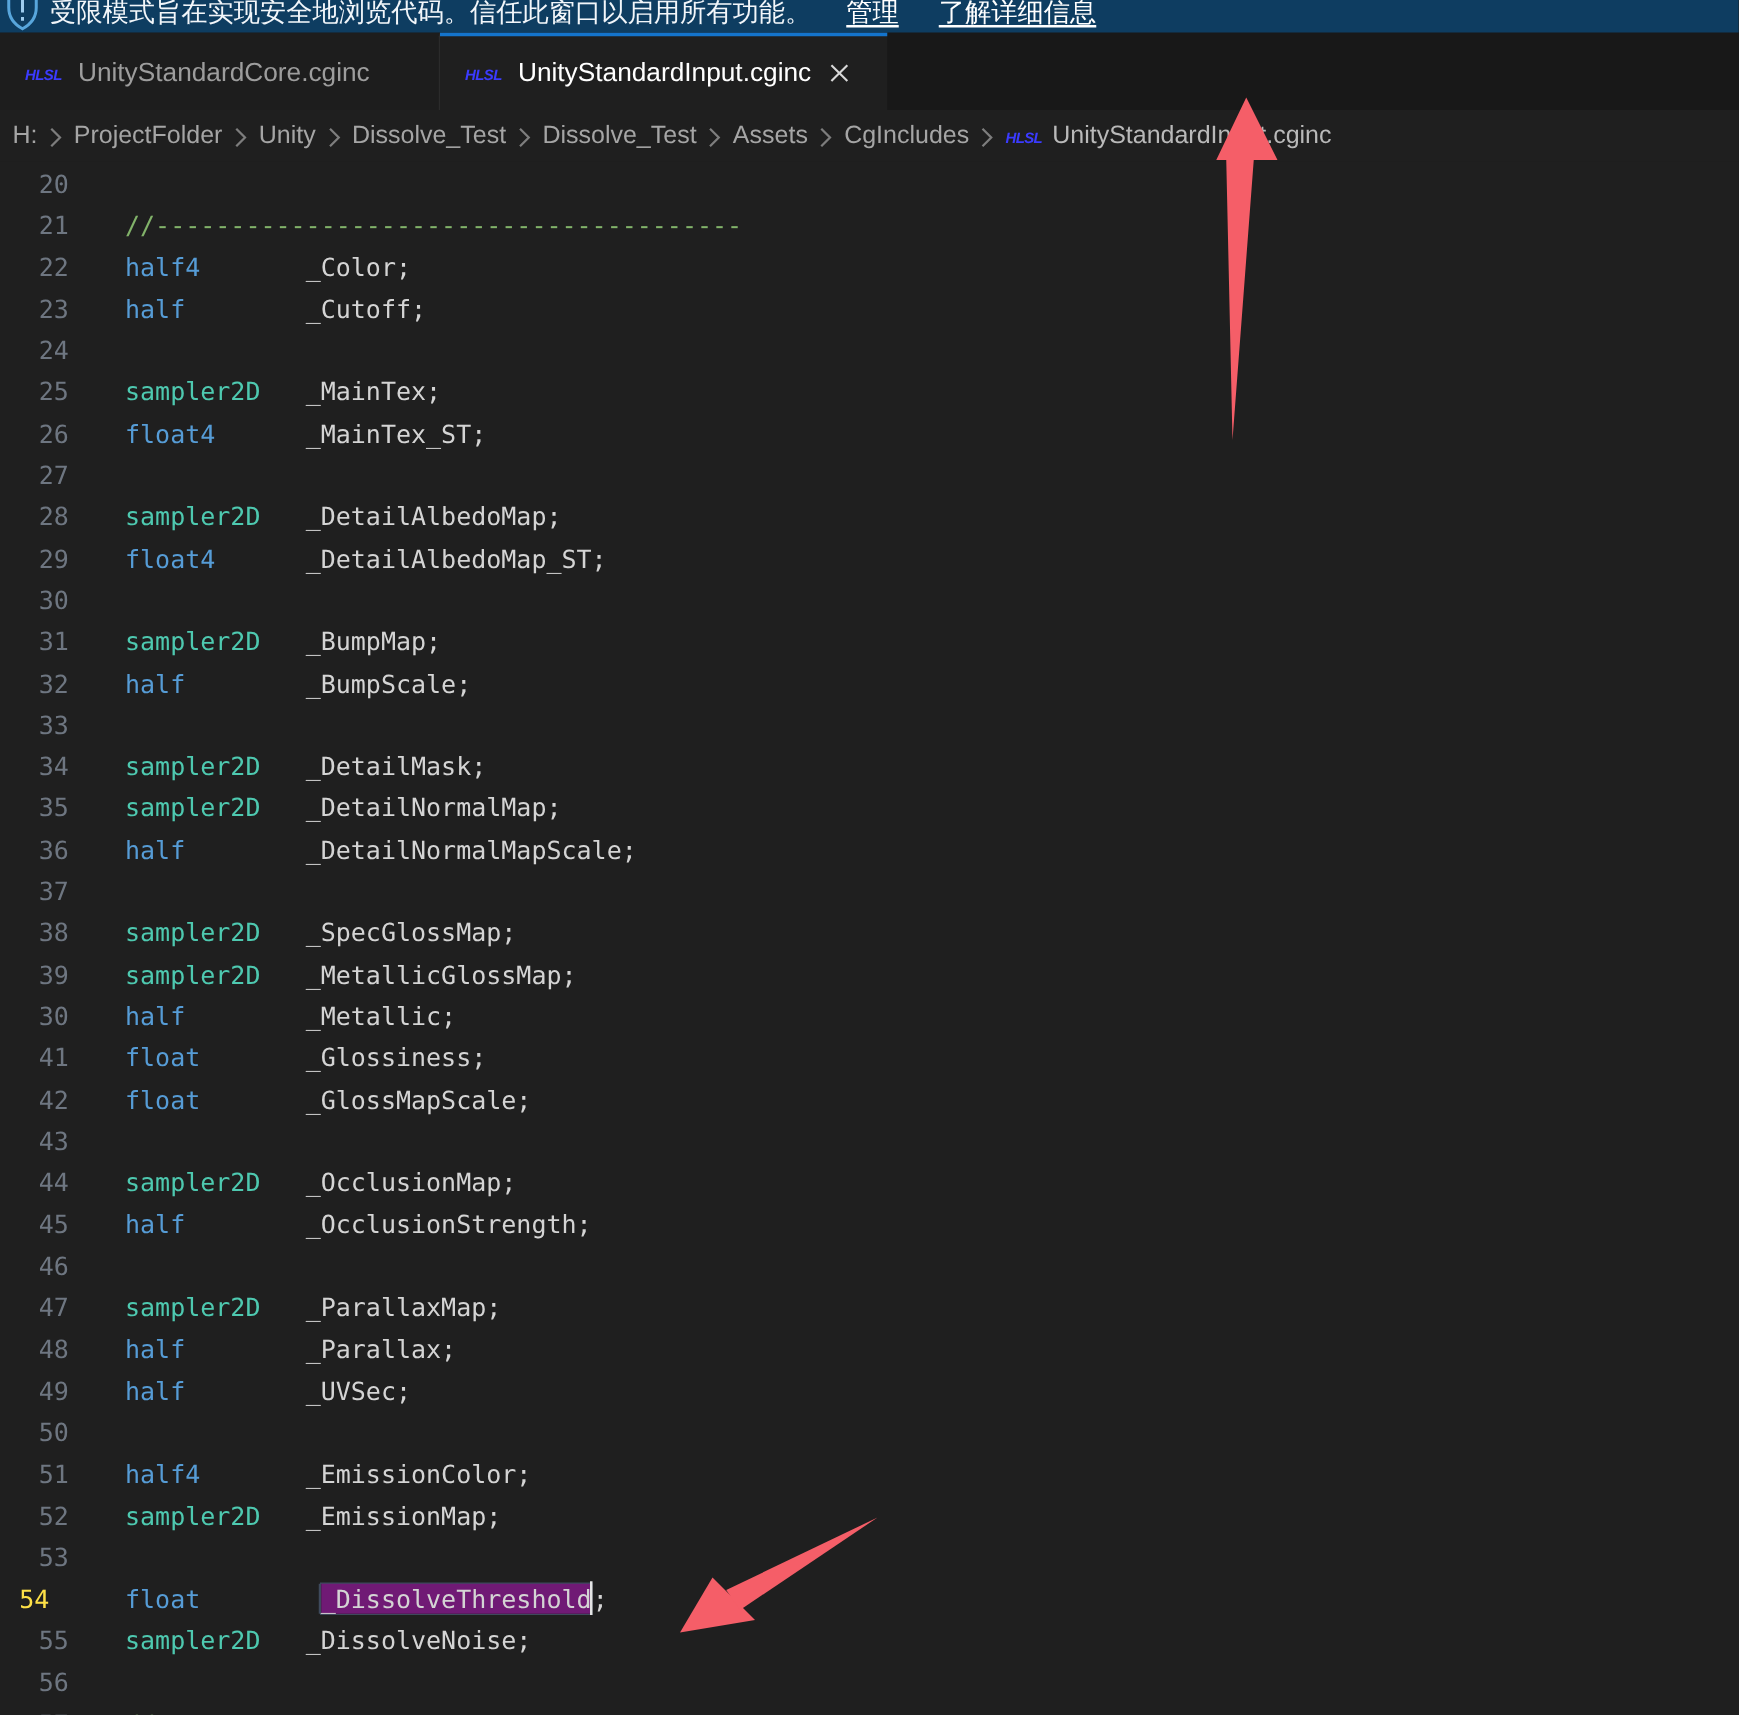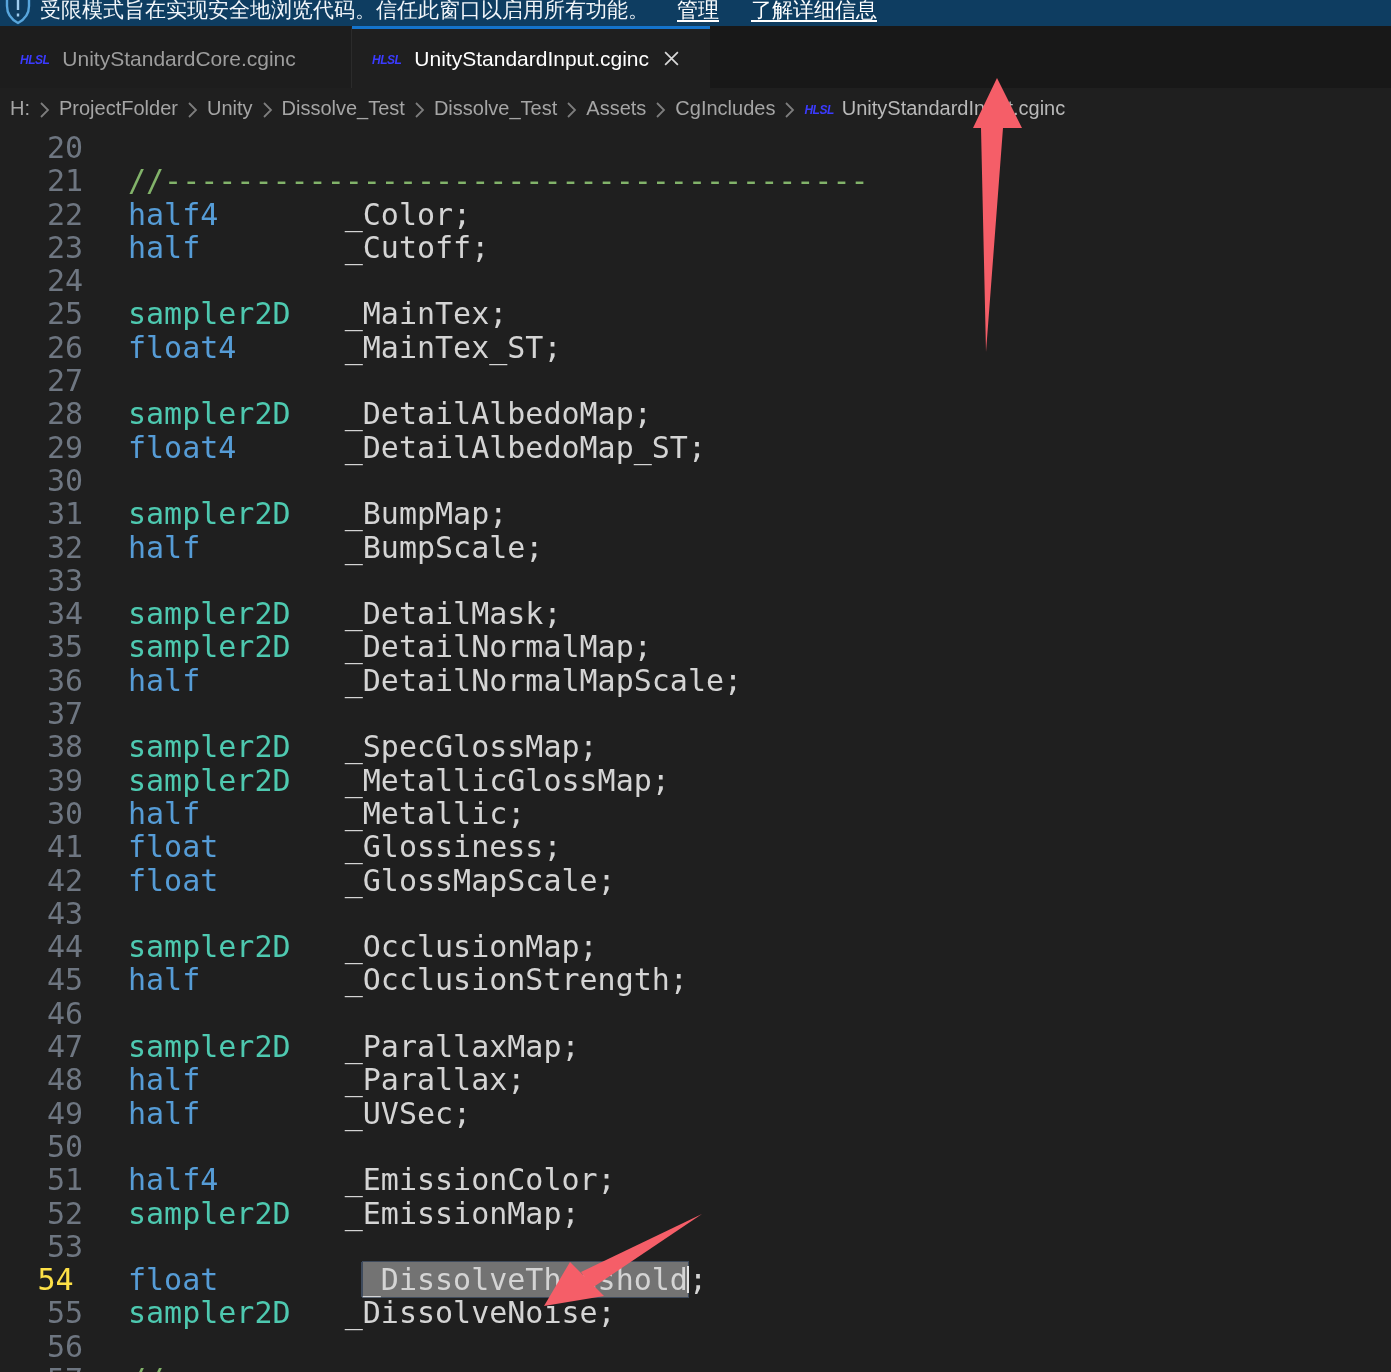"20" .code-row { font-size: 30px -> 20px; padding-left: 28px -> none }
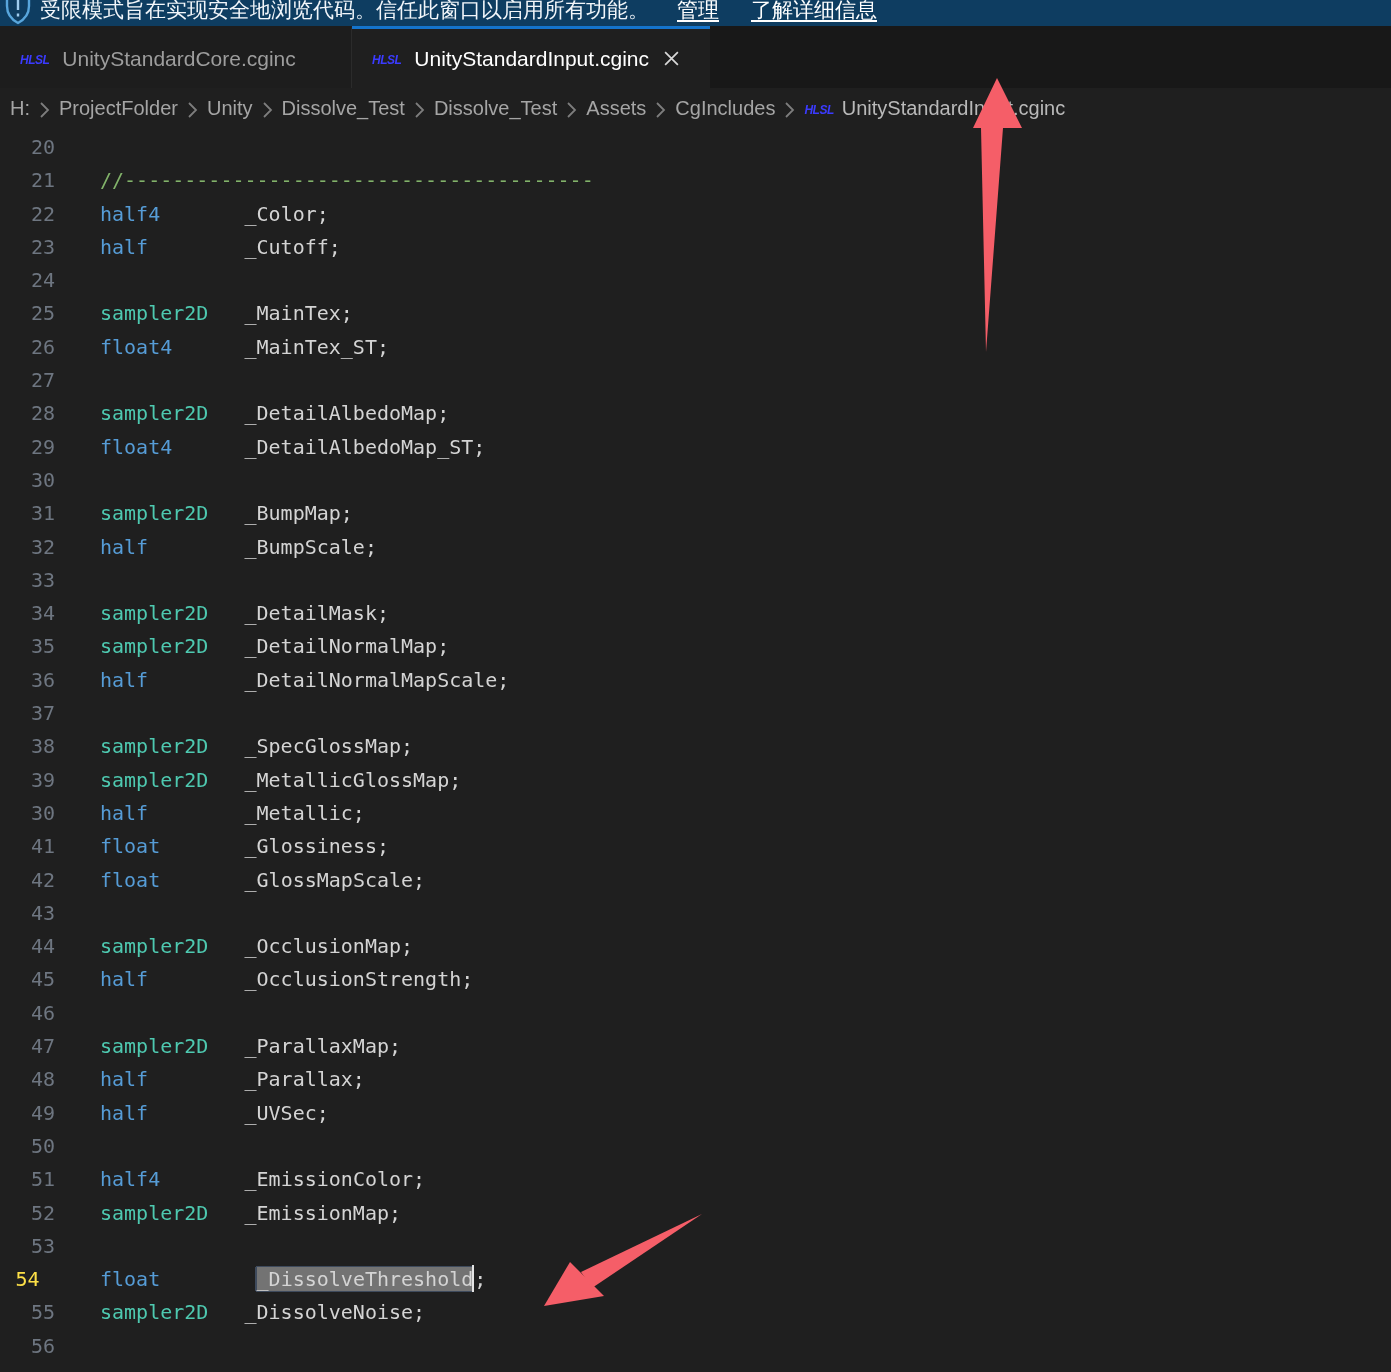"_DissolveThreshold" .selection { background: #737373 -> #701a75 }
